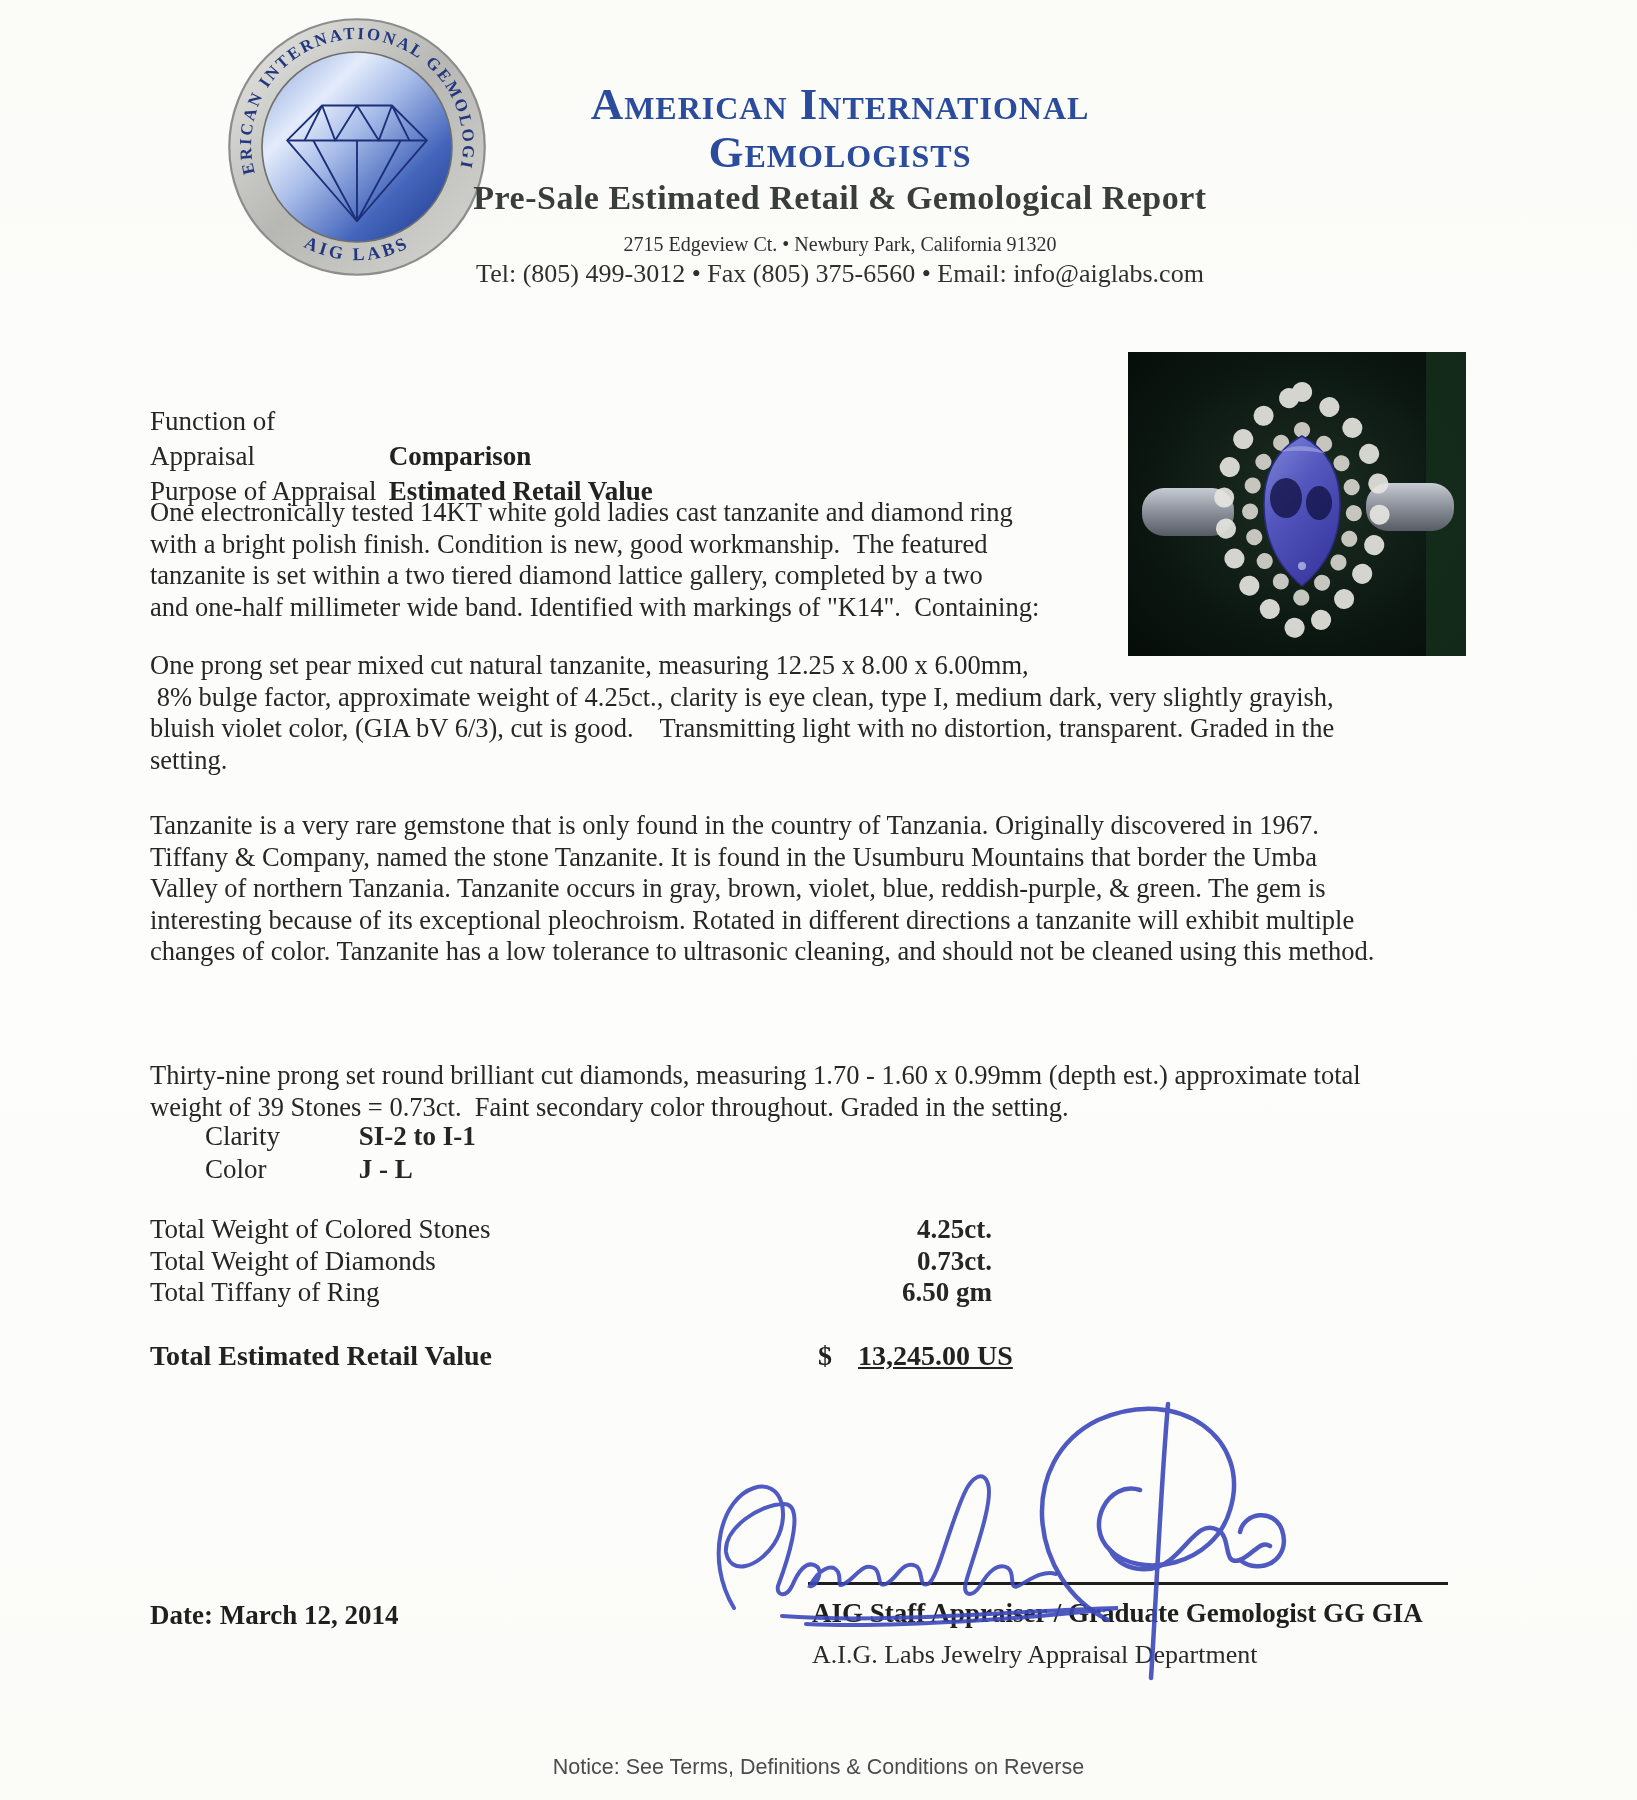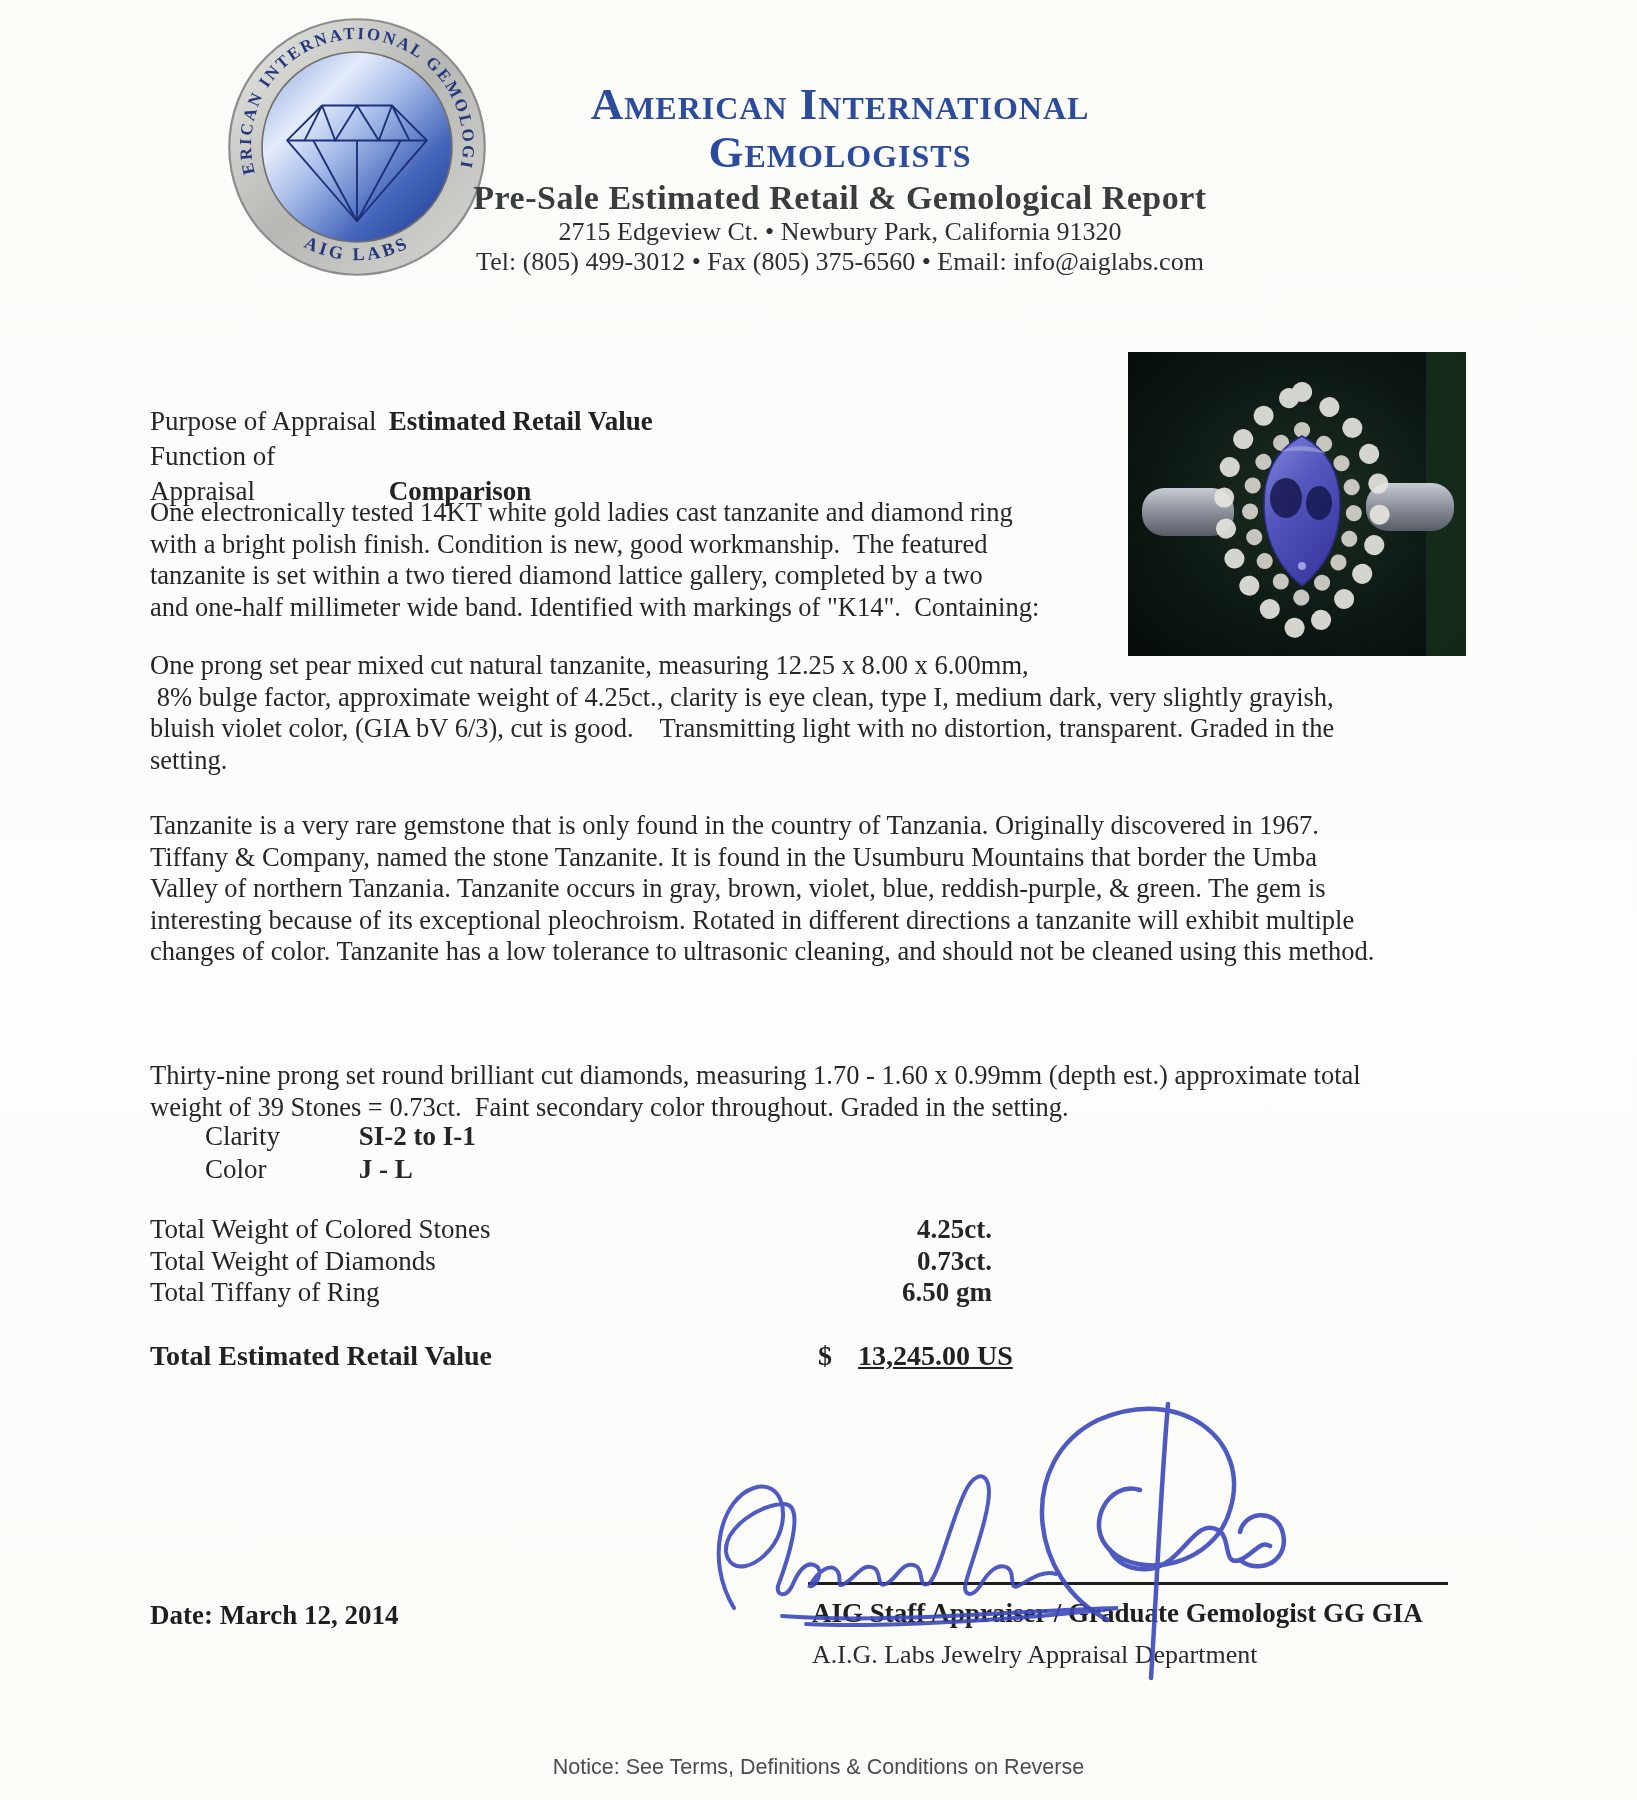"2715 Edgeview Ct. • Newbury" .address-line { font-size: 26px -> 20px; margin-top: 0 -> 12px }
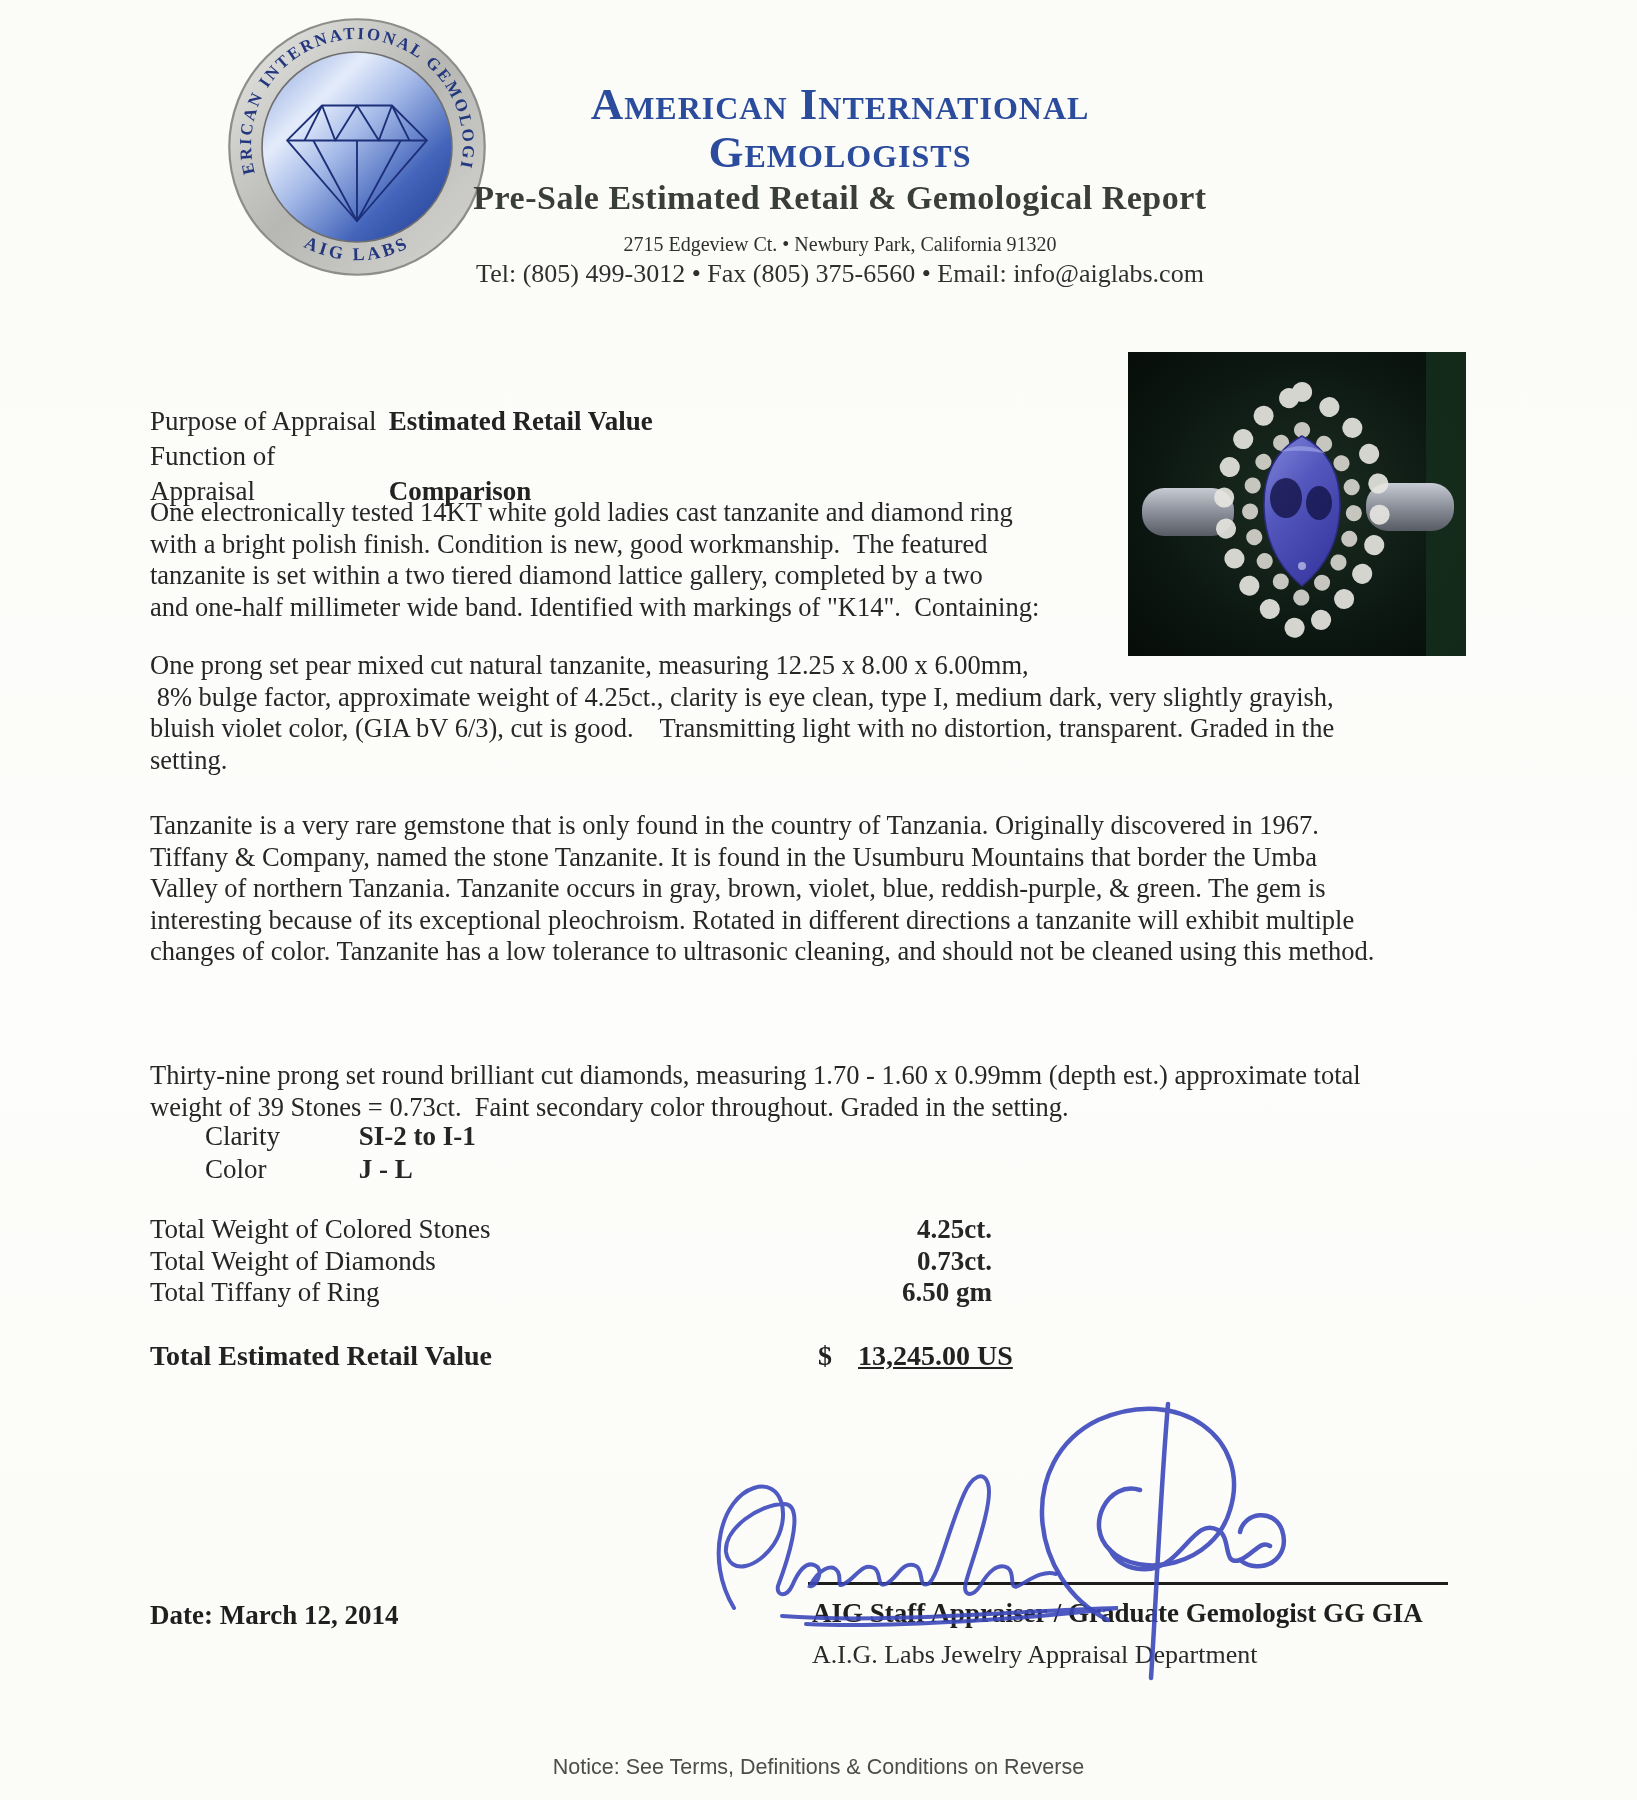"Purpose of Appraisal Estimated Retail" div { order: before "Function of Appraisal Comparison" -> after "Function of Appraisal Comparison" }
